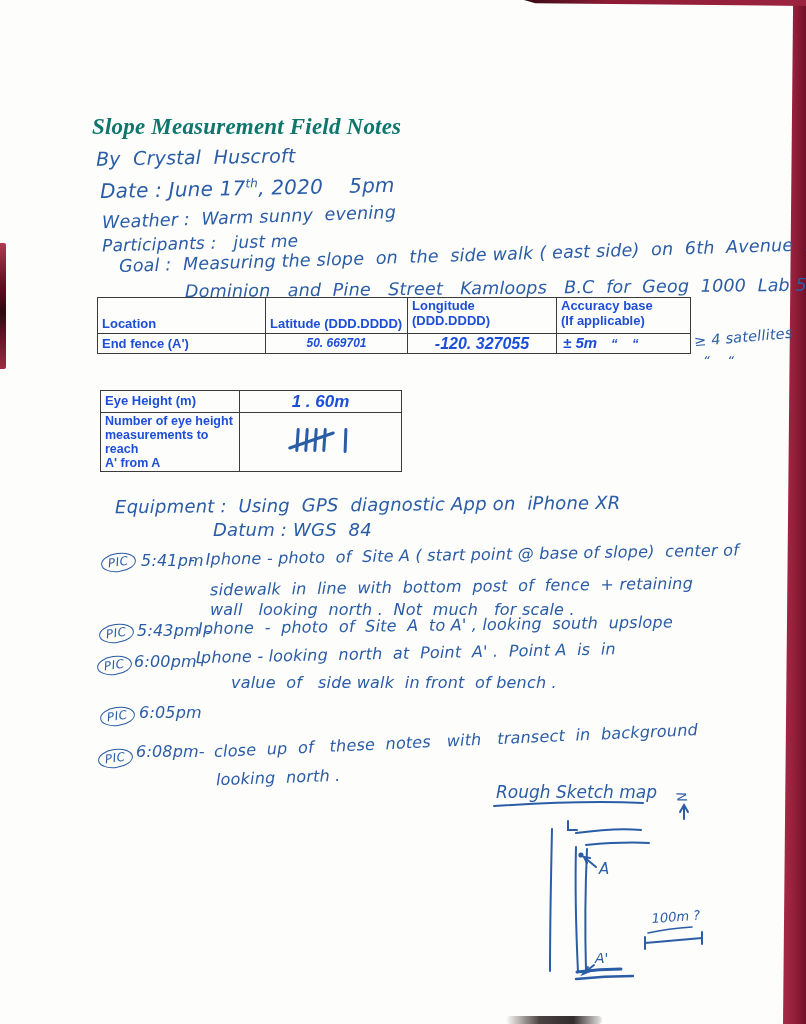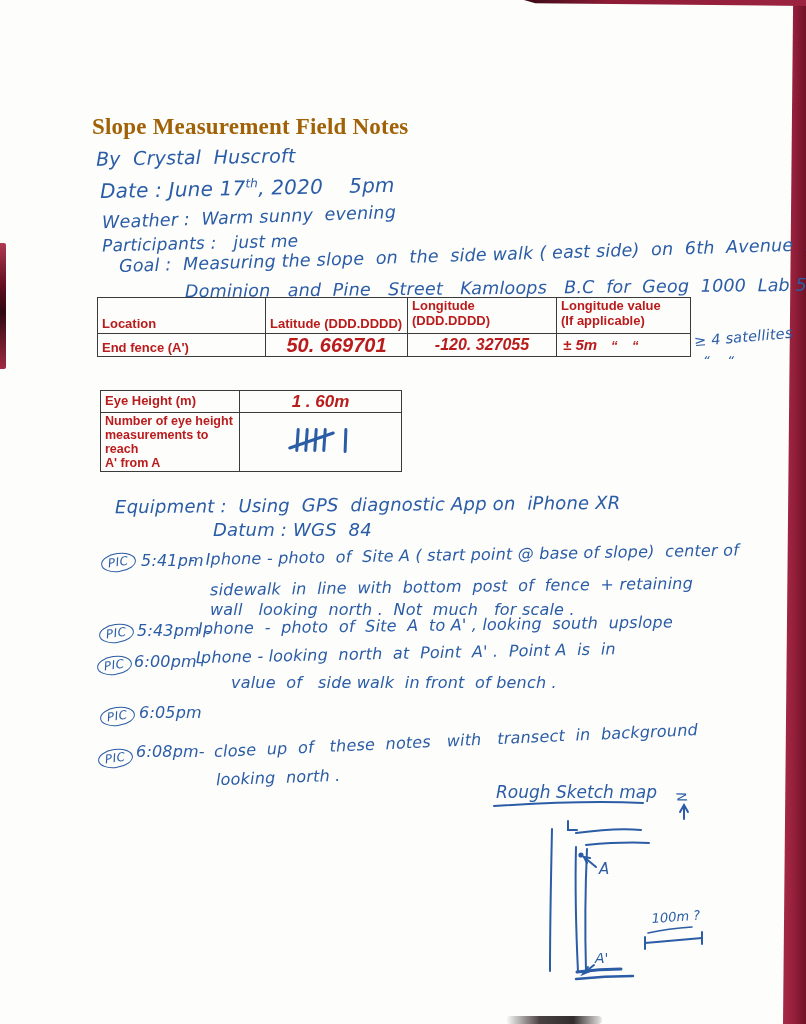"Slope Measurement Field Notes" .printed-title { color: #a16207 -> #0f766e; font-style: none -> italic }
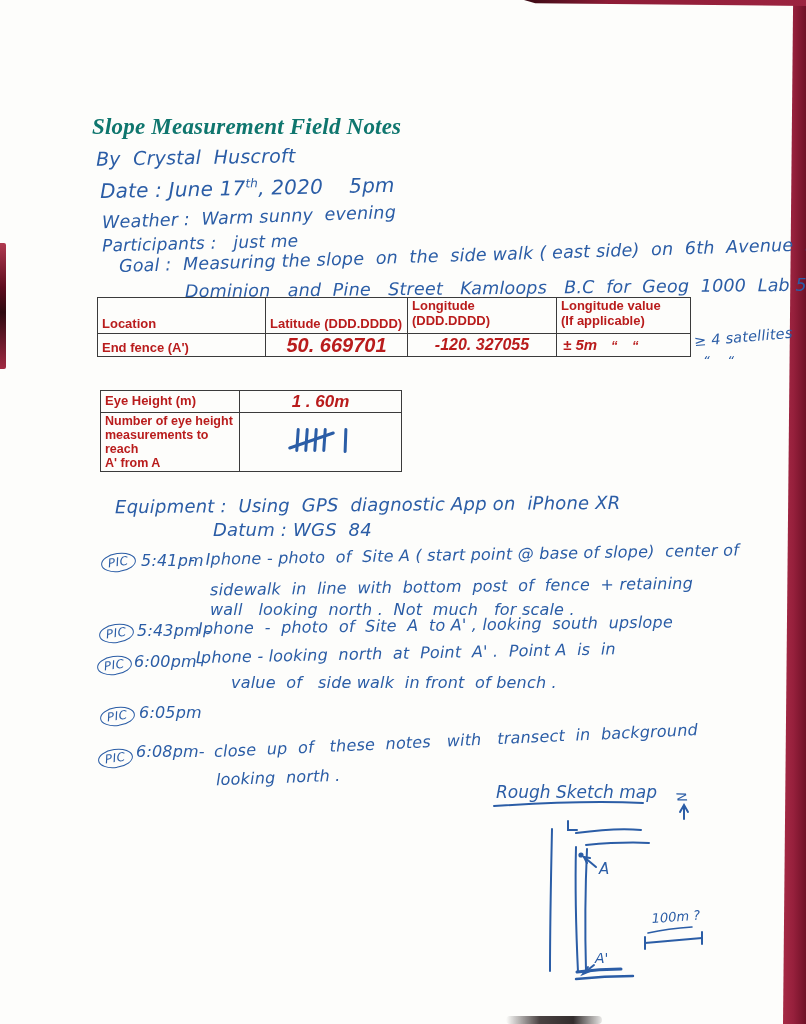"Longitude" .ptable td { color: #b91c1c -> #1d4ed8 }
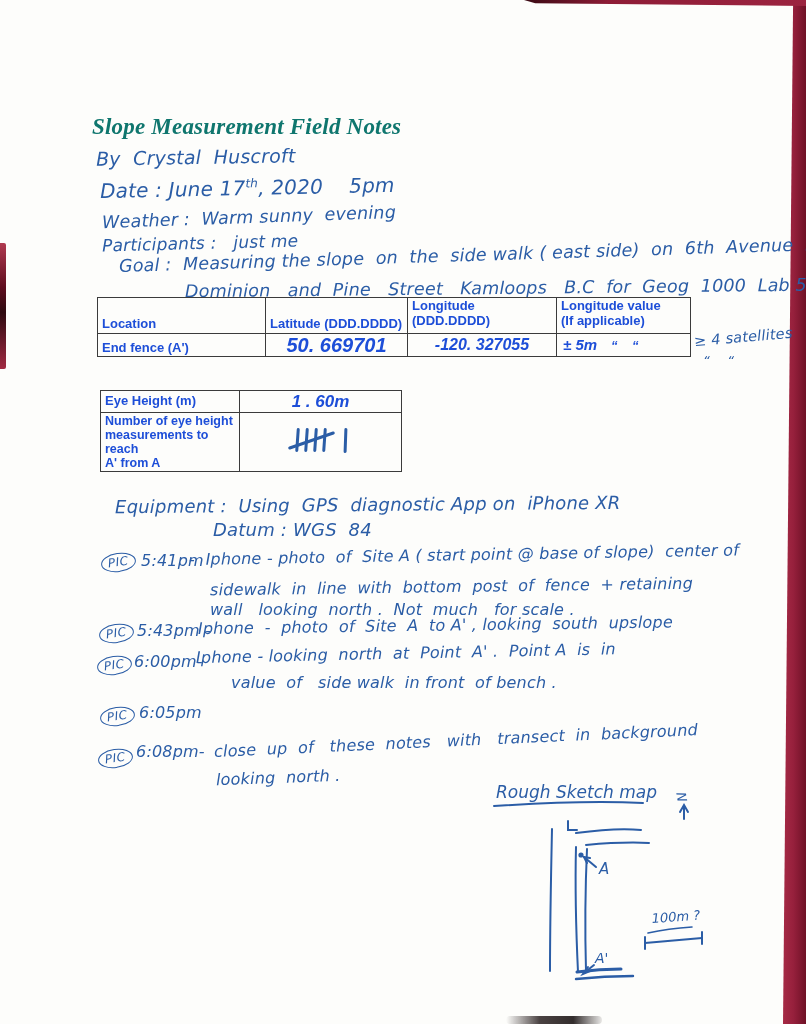"Longitude value" div { text: Longitude value -> Accuracy base }
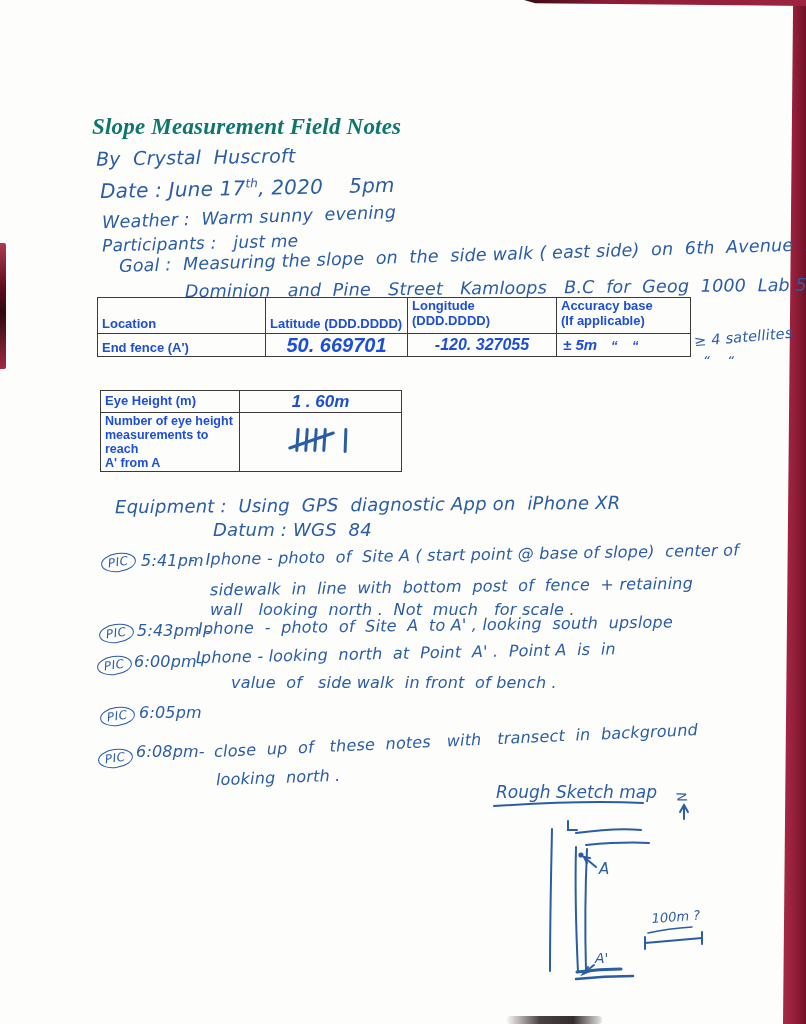"50. 669701" td.val { font-size: 20px -> 12px }
